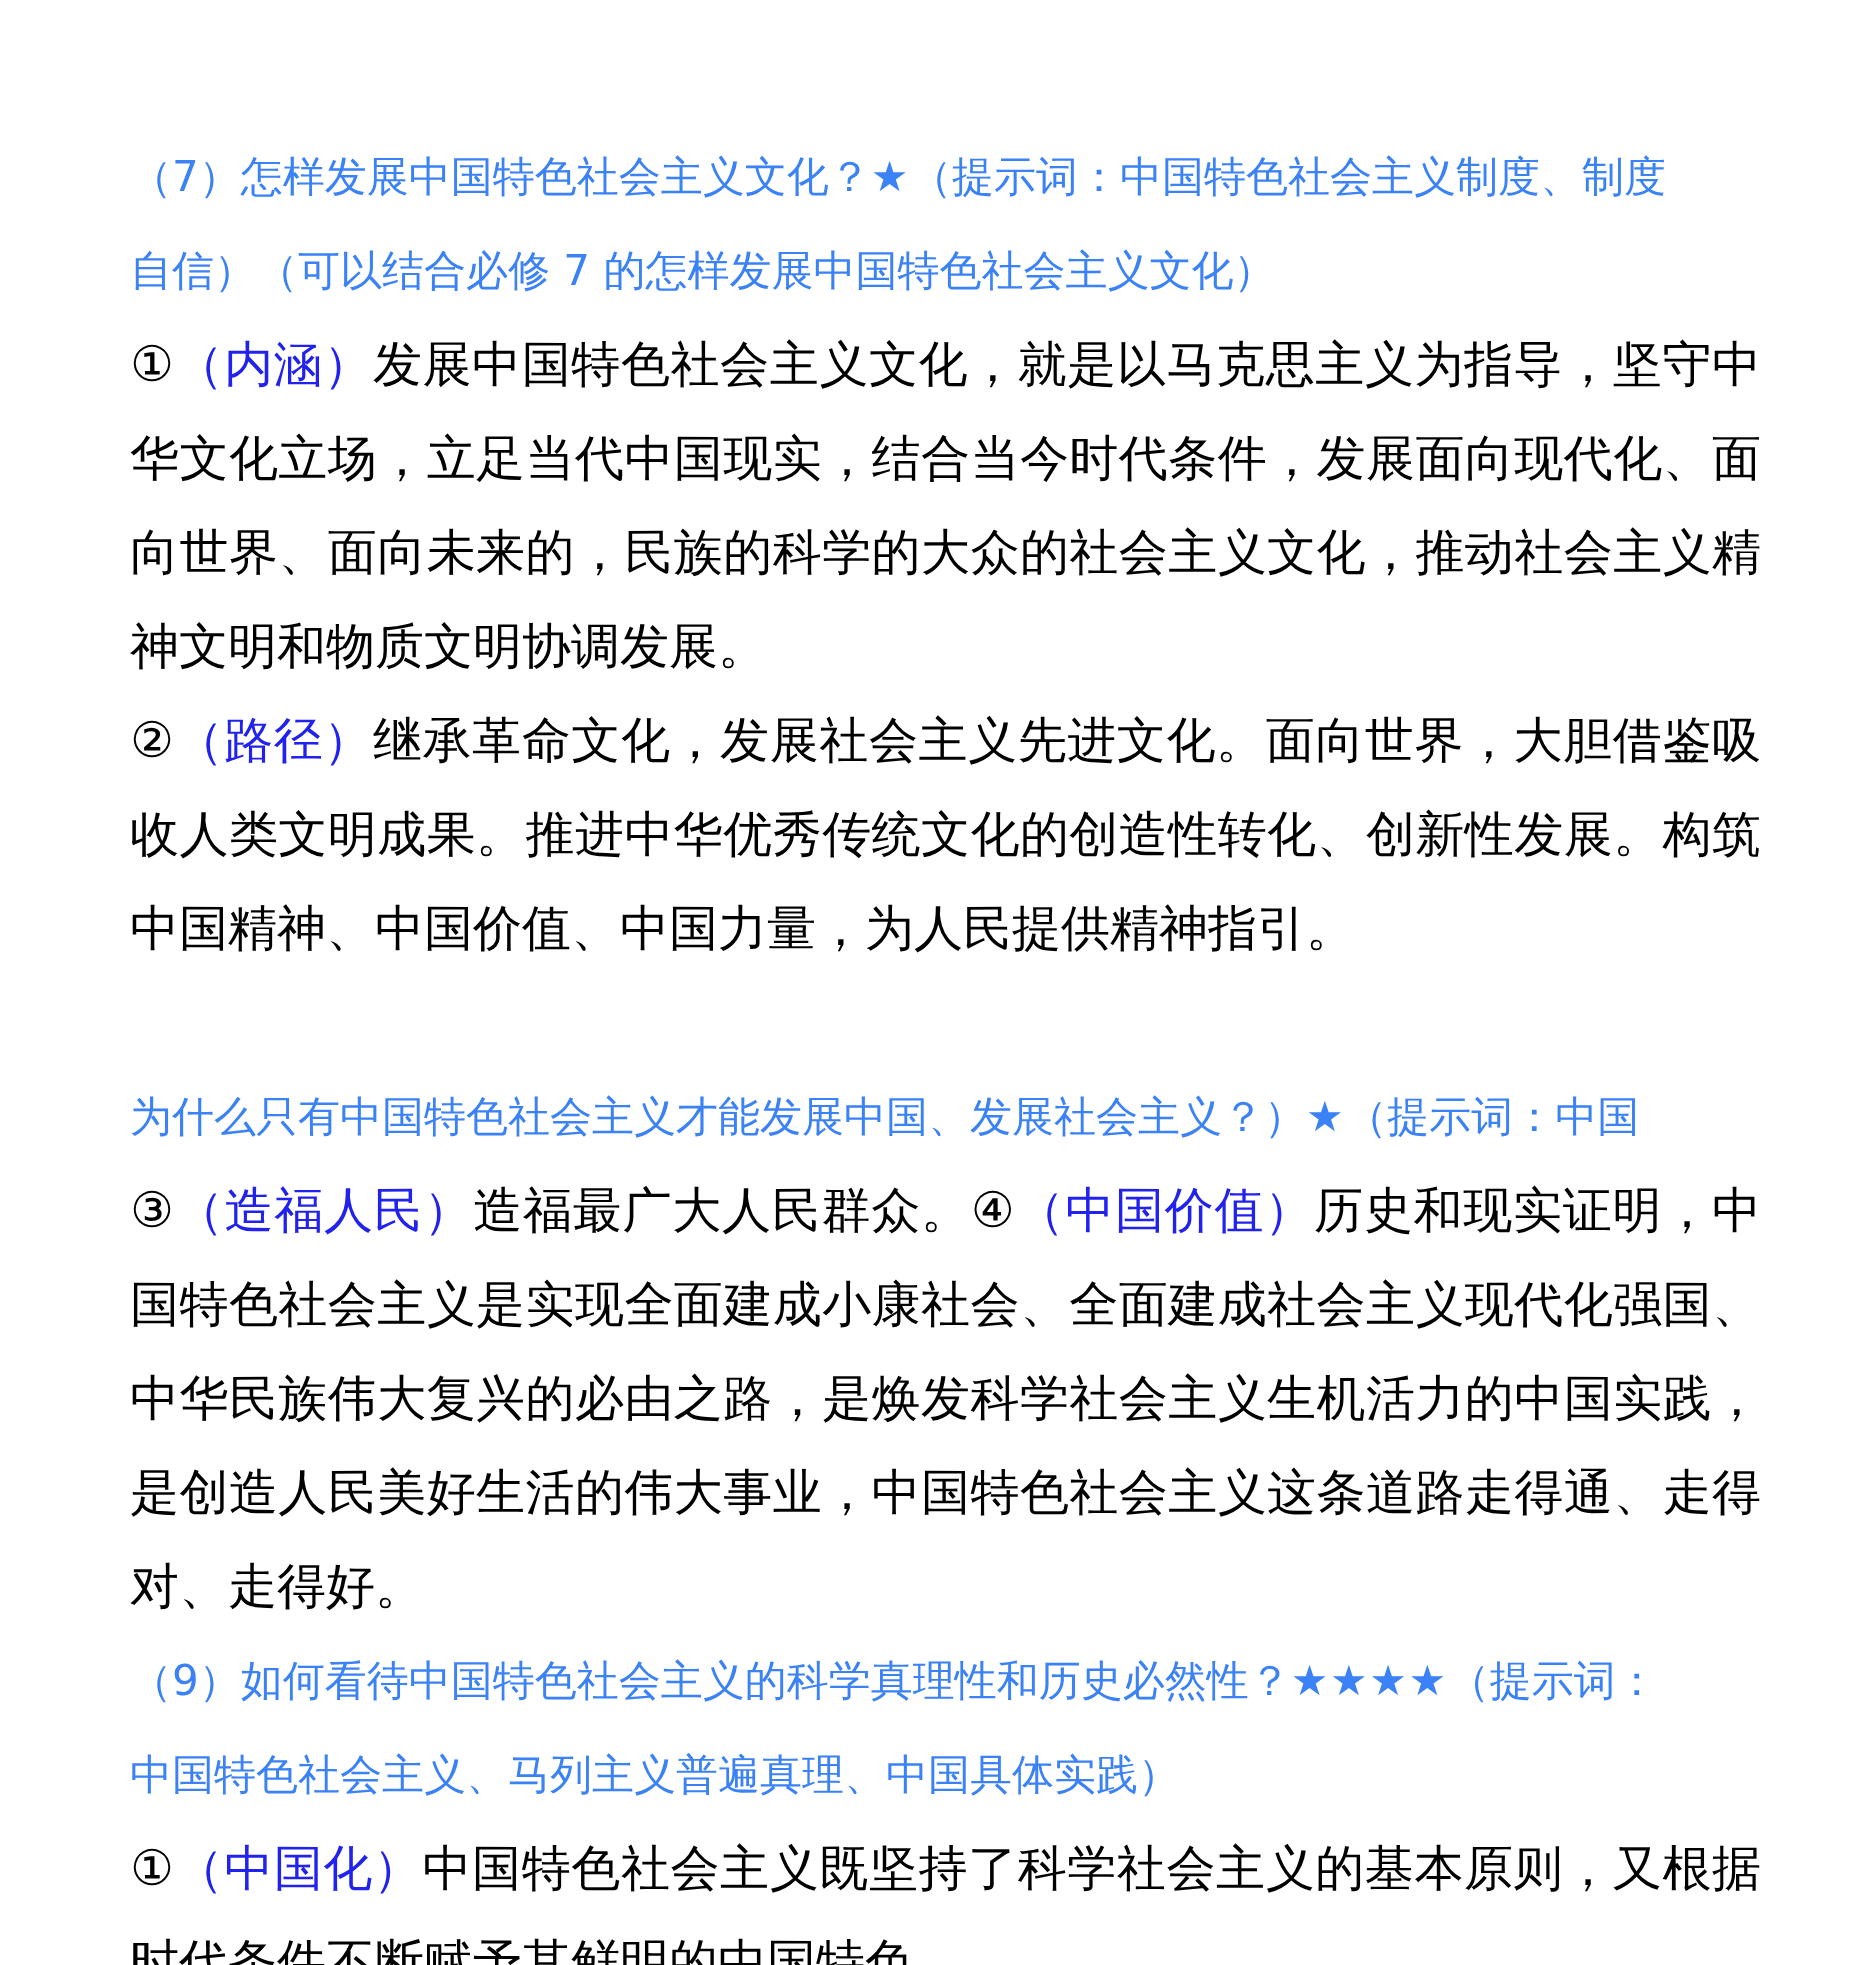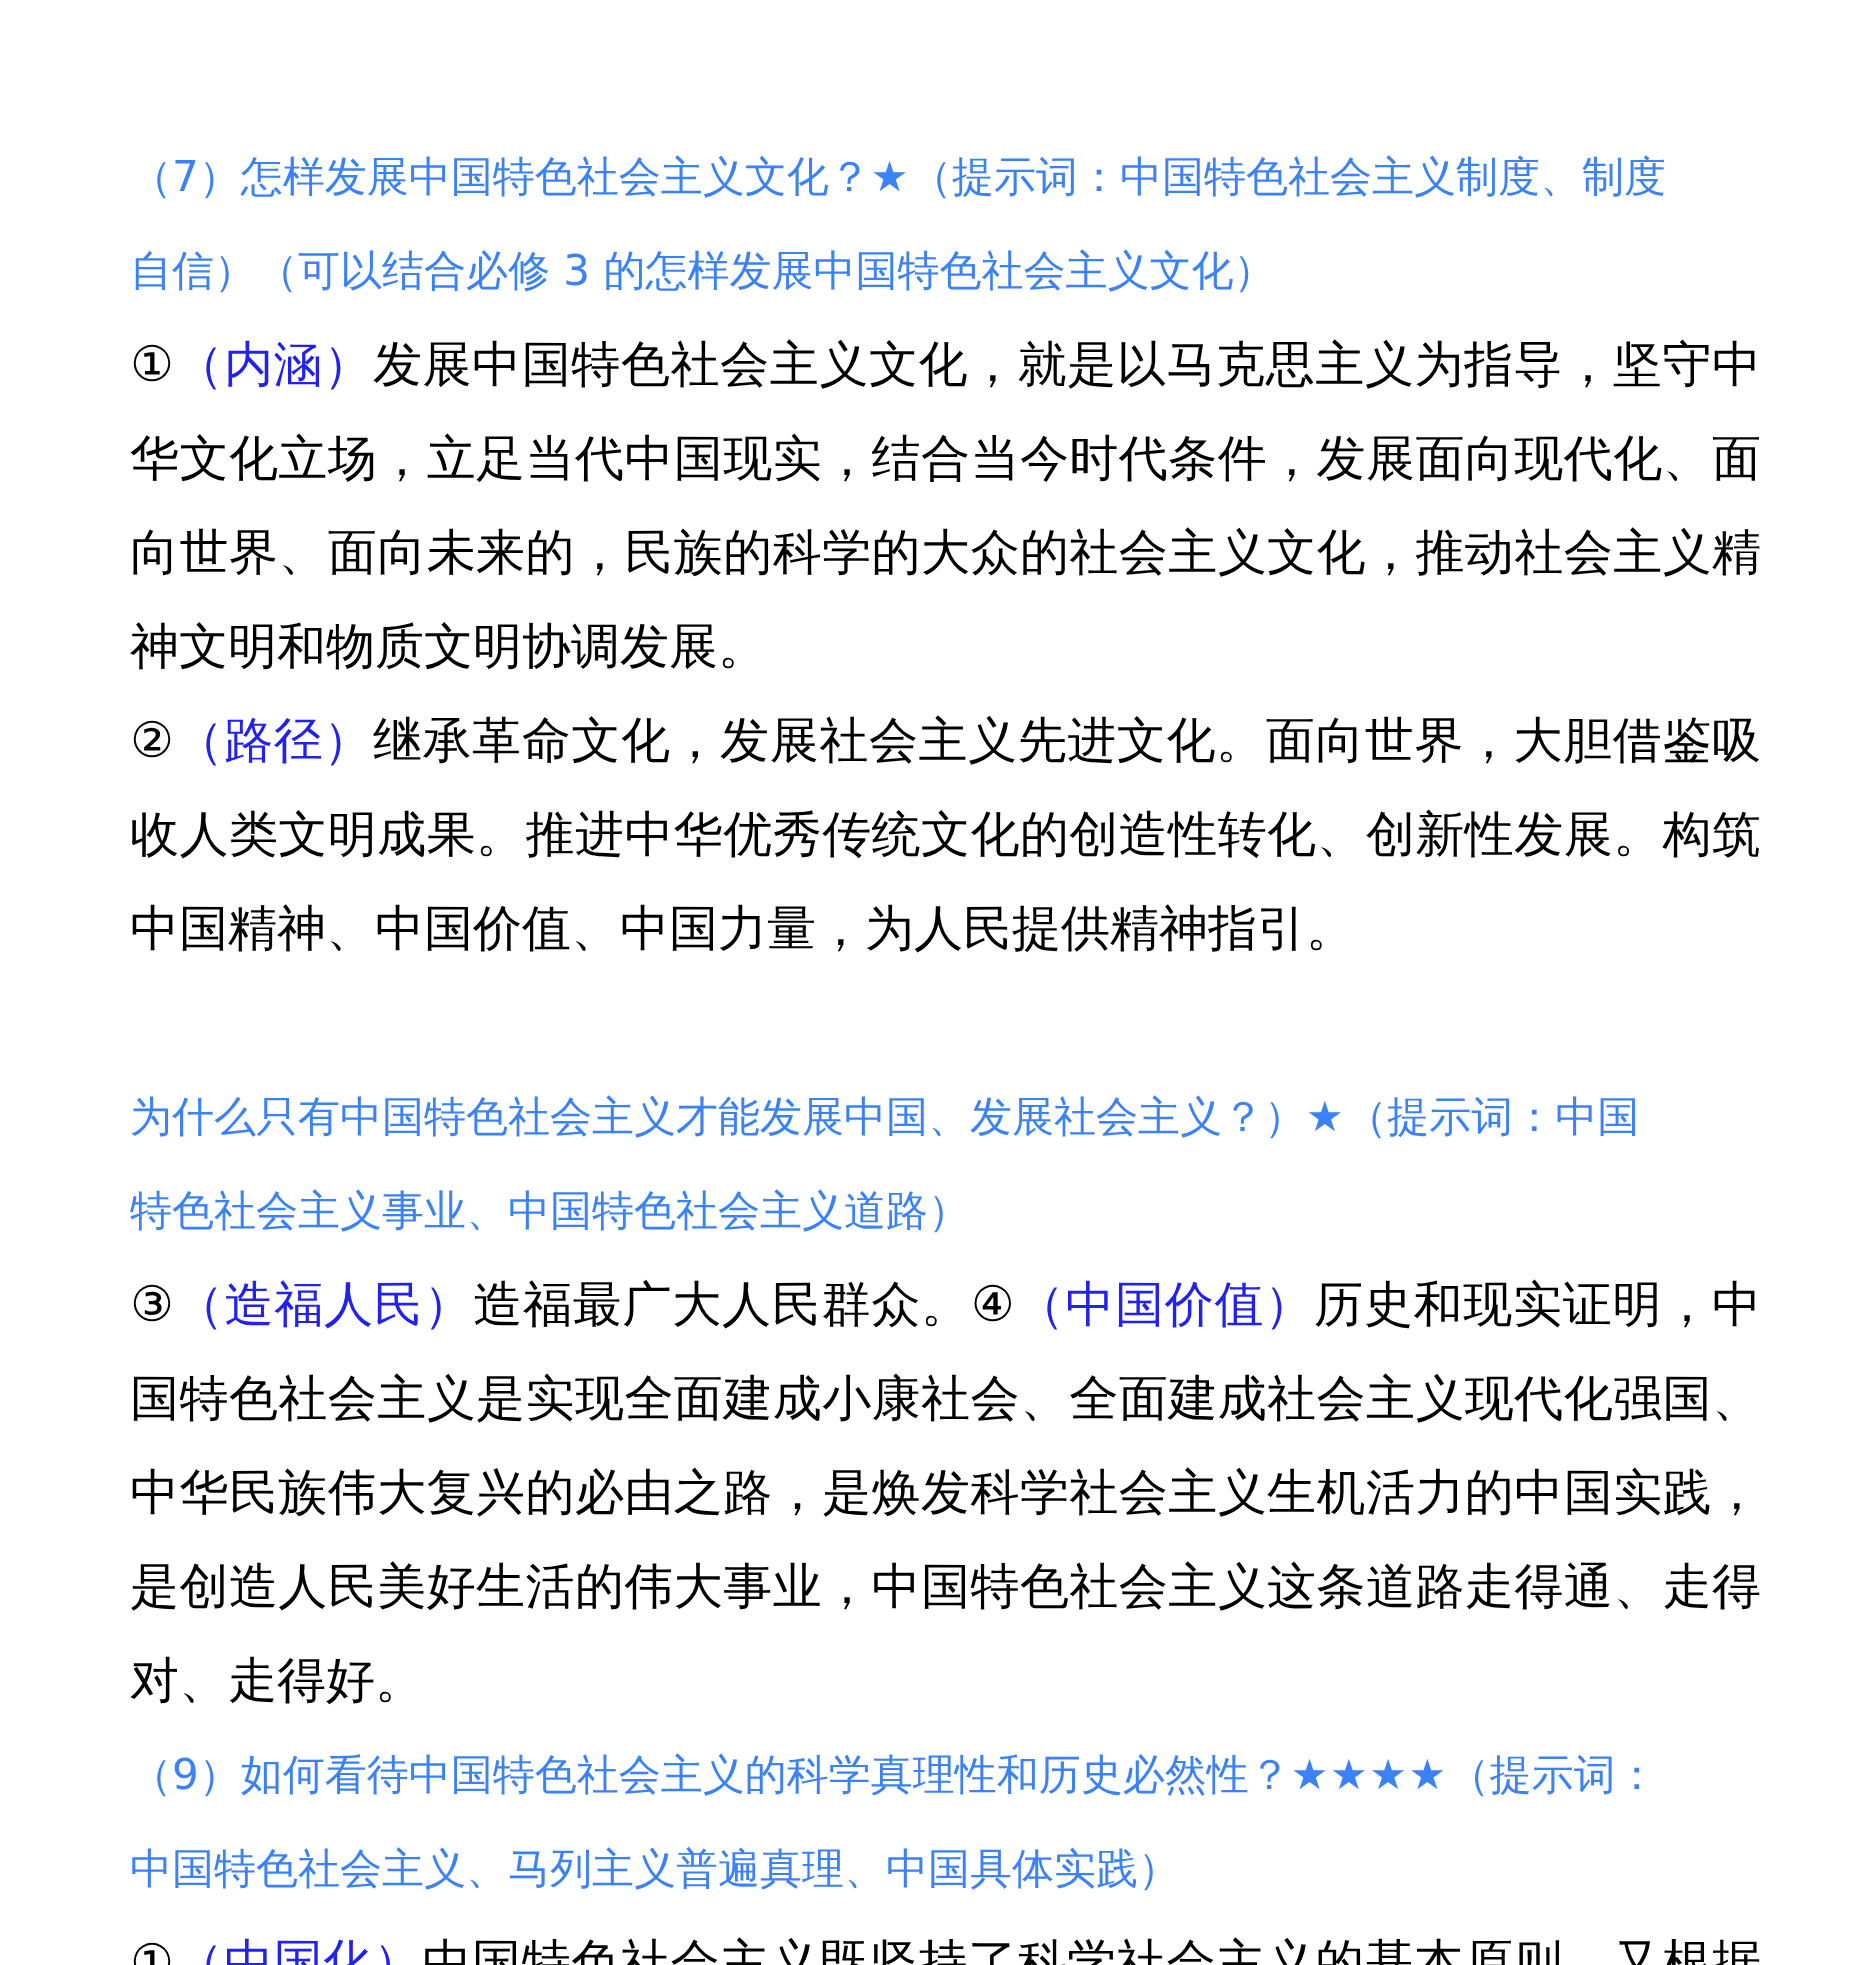"自信）（可以结合必修 3 的怎样发展中国特色社会主义文化）" span { text: 3 -> 7 }
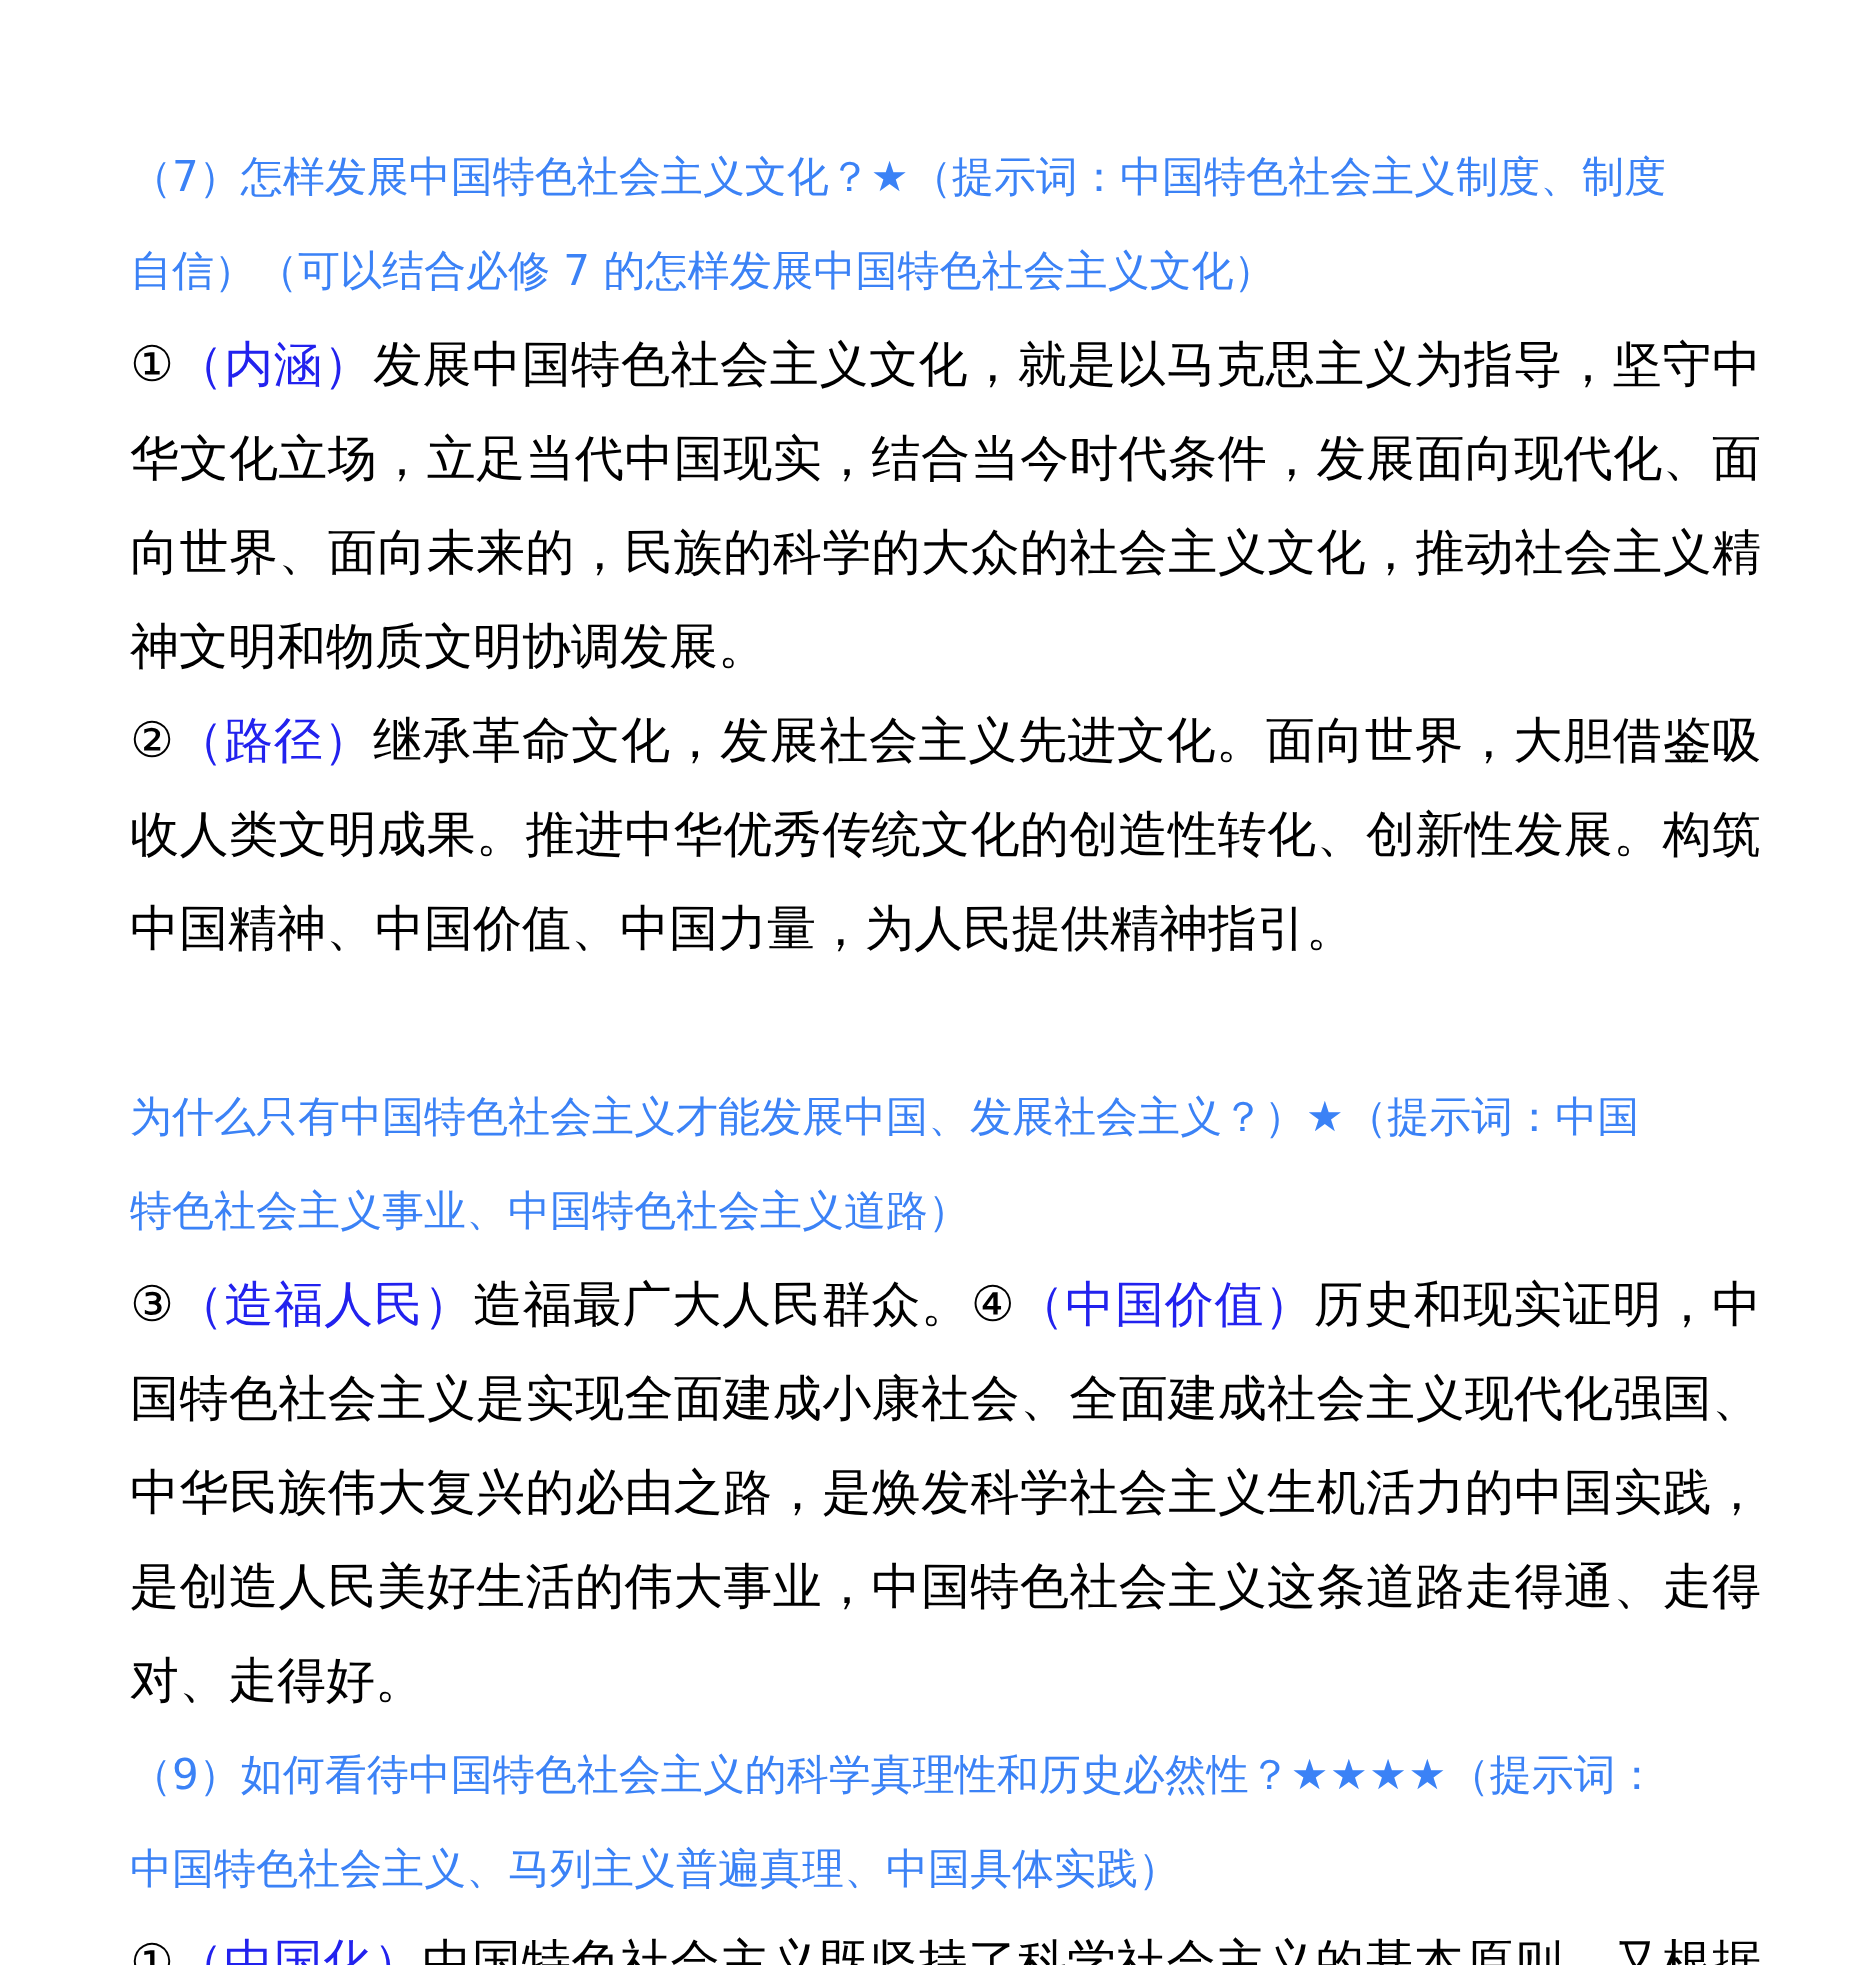"特色社会主义事业、中国特色社会主义道路）" span { html: <span>特色社会主义事业、中国特色社会主义道路）</span> -> none }
